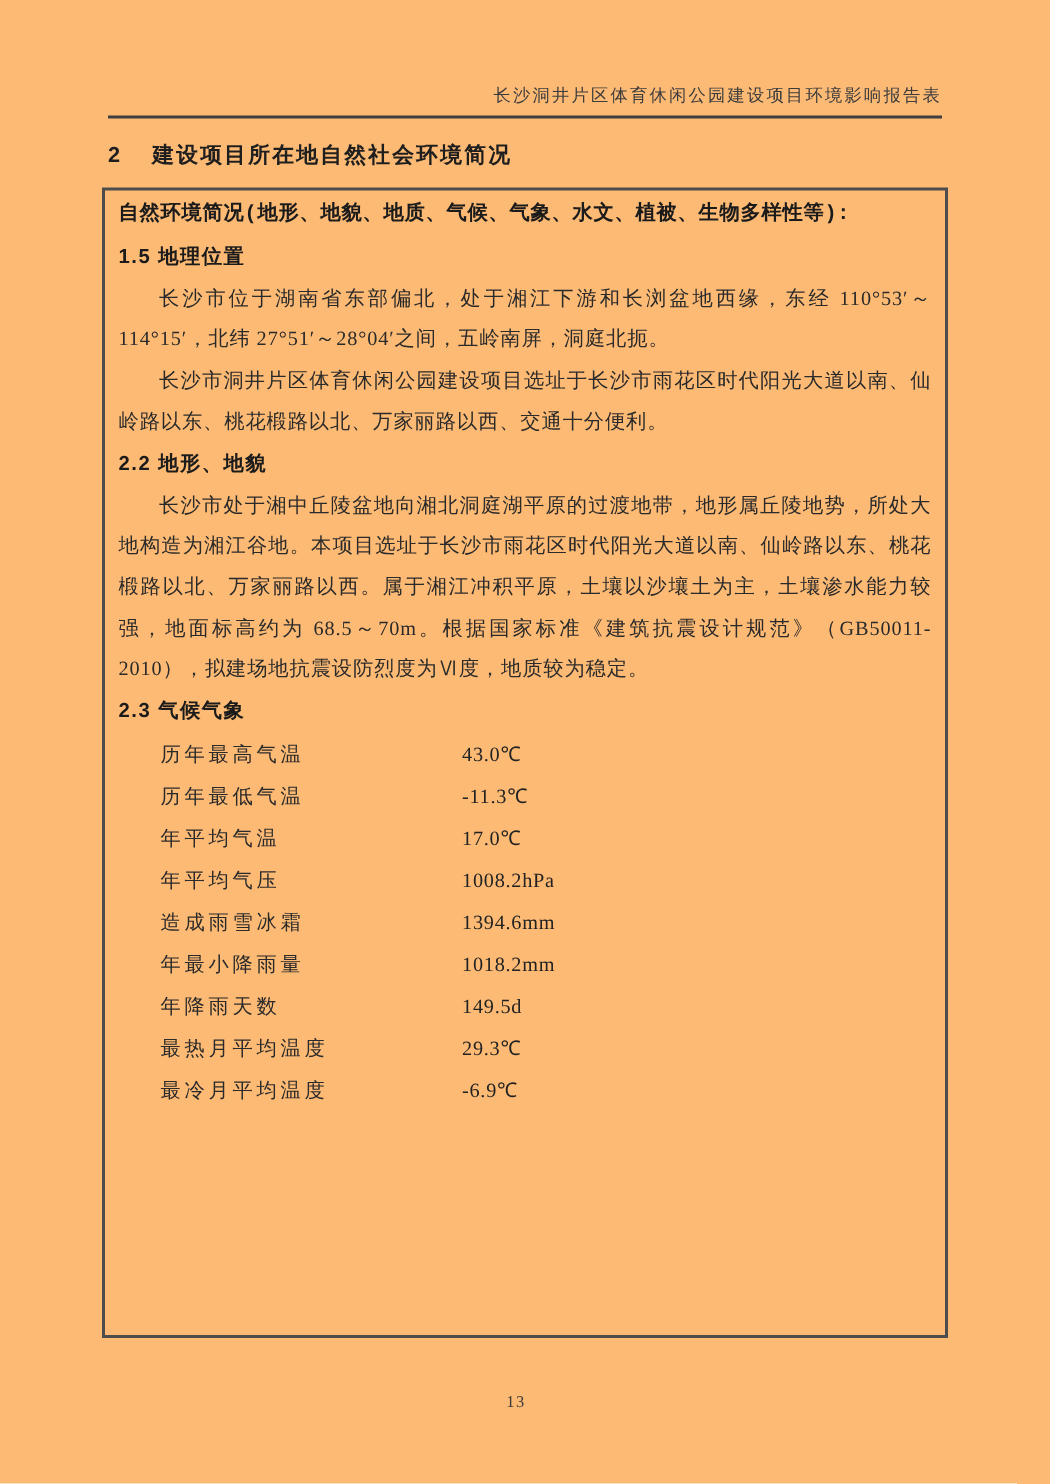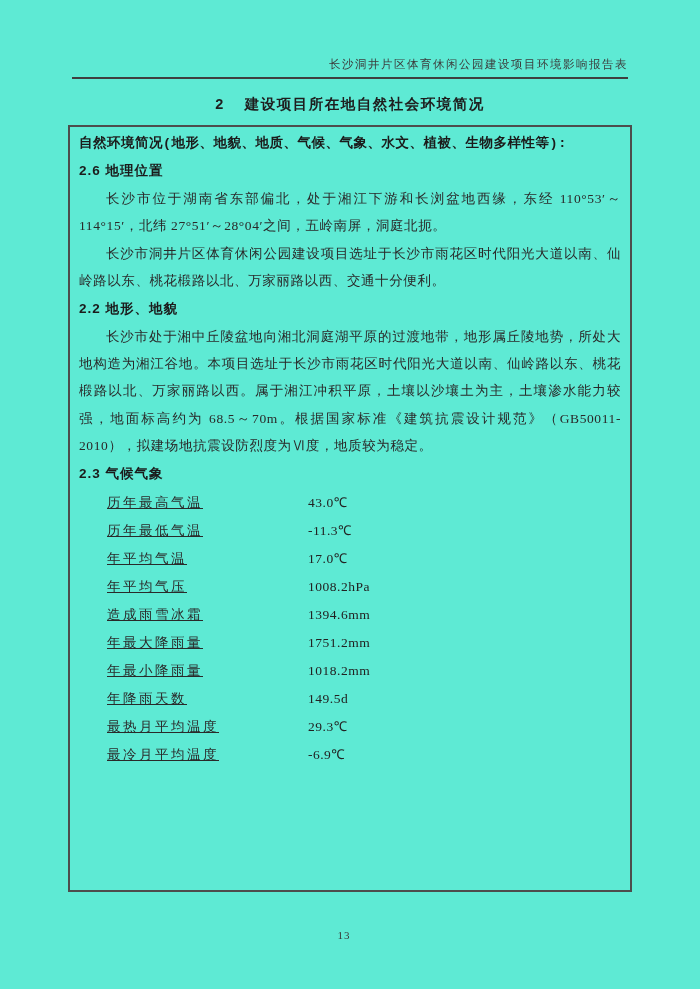"长沙洞井片区体育休闲公园建设项目环境影响报告表" .page { background: #5eead4 -> #fdba74 }
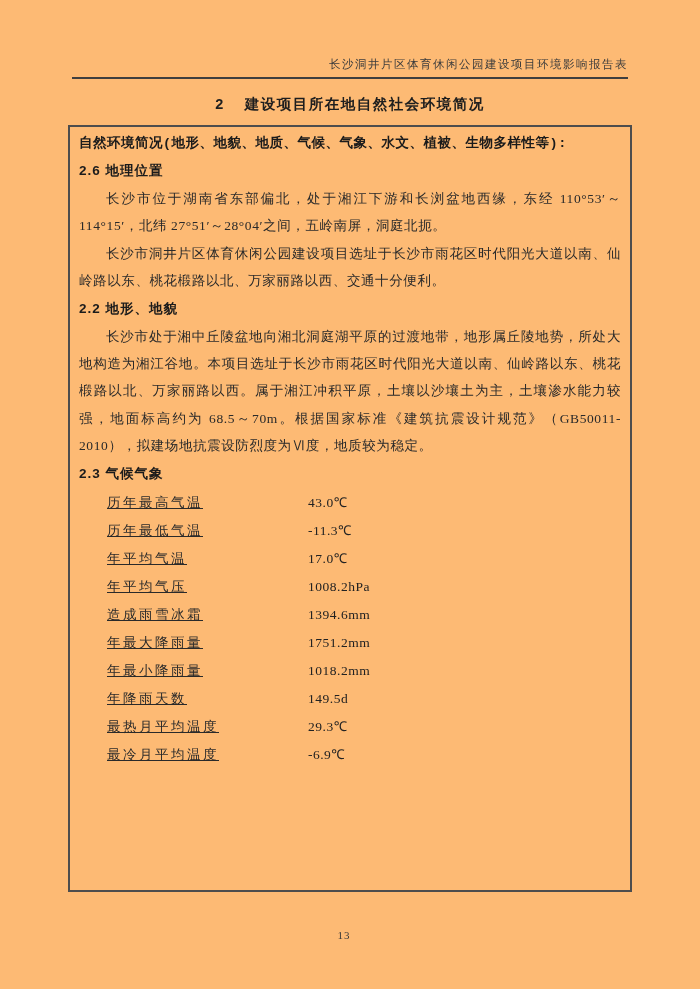"2 建设项目所在地自然社会环境简况" .section-heading { text-align: center -> none }
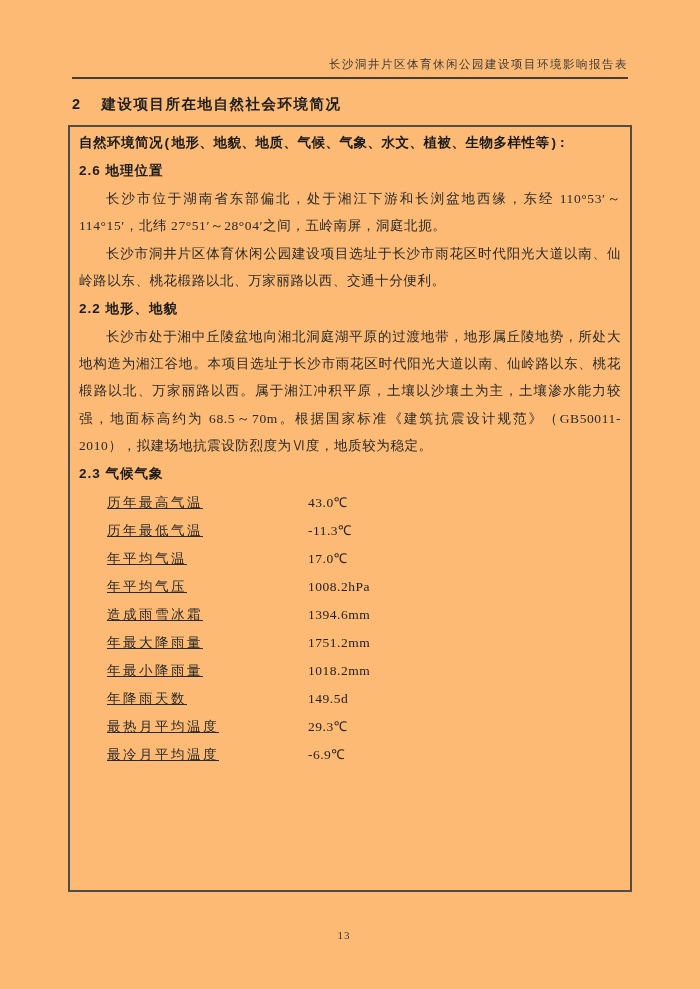"2.6 地理位置" div.sub-heading { text: 2.6 -> 1.5 }
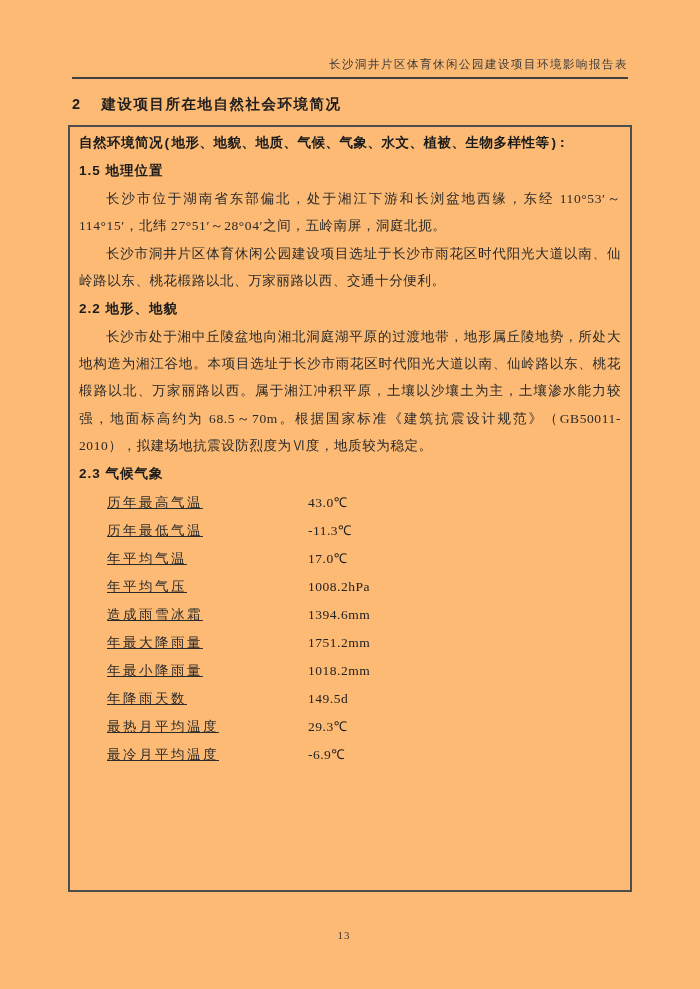"历年最高气温" .param-label { text-decoration: underline -> none }
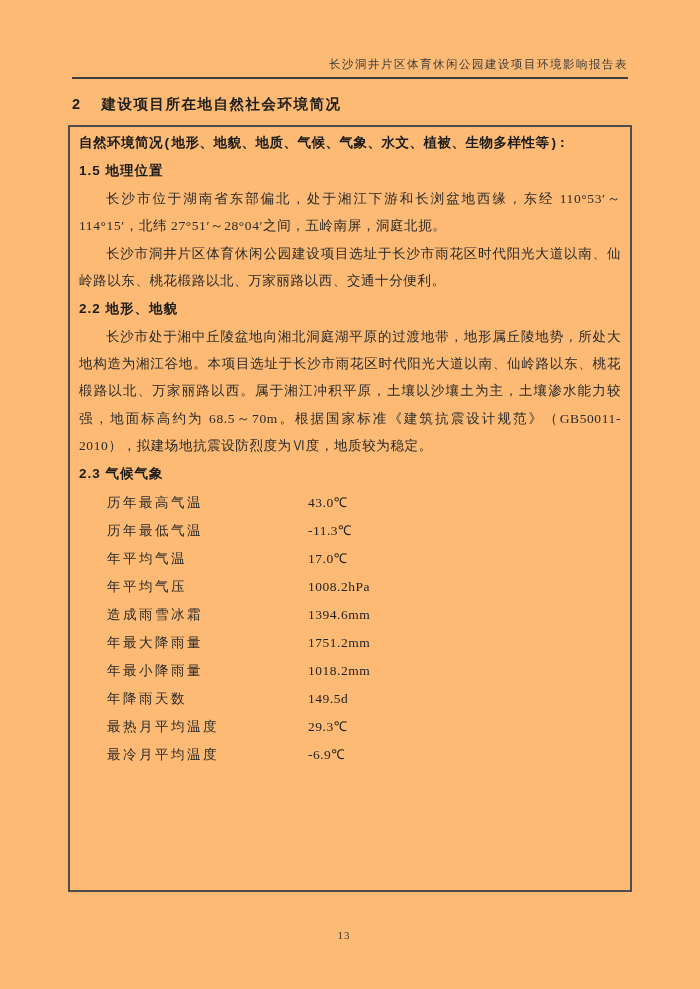"年最大降雨量" div.param-row { html: <div> <span>年最大降雨量</span> <span>1751.2mm</span> </div> -> none }
